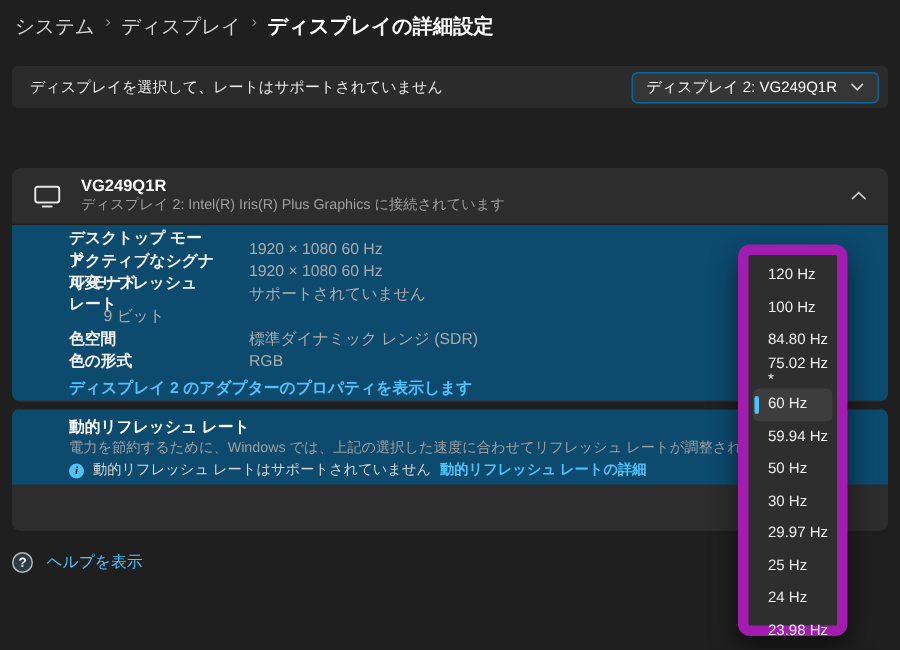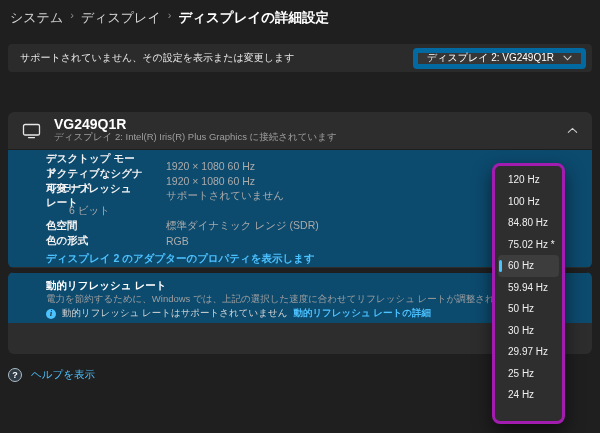"サポートされていません、その設定を表示または変更します" span.selector-label { text: サポートされていません、その設定を表示または変更します -> ディスプレイを選択して、レートはサポートされていません }
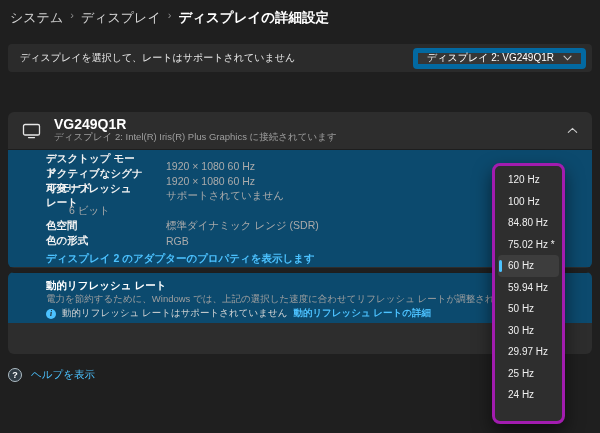"ディスプレイ 2: VG249Q1R" .combobox { border: 5px solid #0369a1 -> 1px solid #0369a1 }
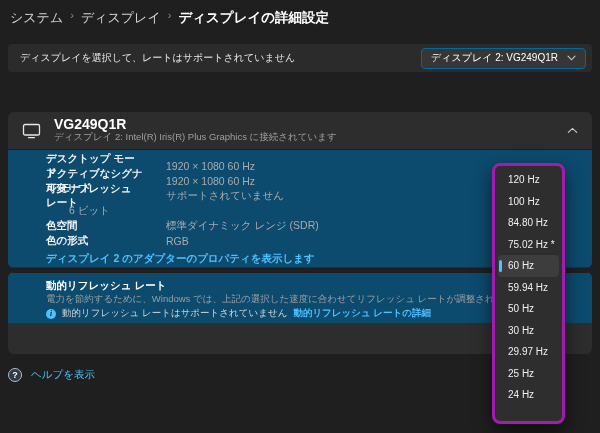"VG249Q1R" .monitor-title { font-size: 14px -> 11px }
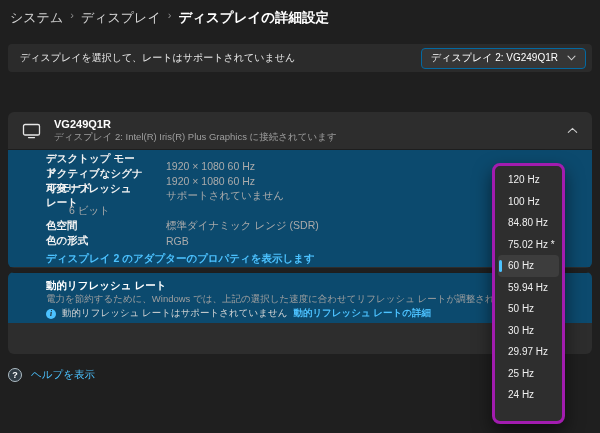"120 Hz" .flyout { border: 3px solid #a21caf -> 7px solid #a21caf }
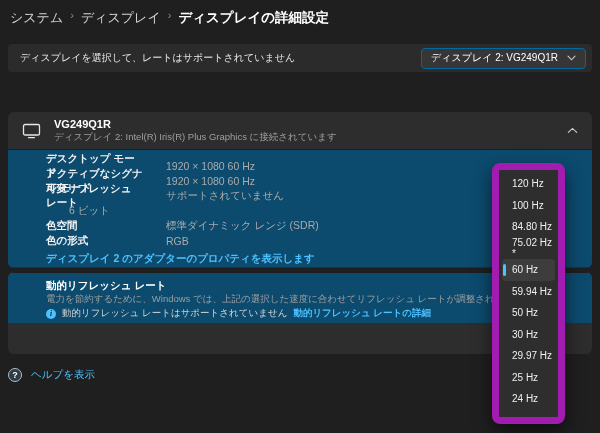"6 ビット" span.prop-value { text: 6 -> 9 }
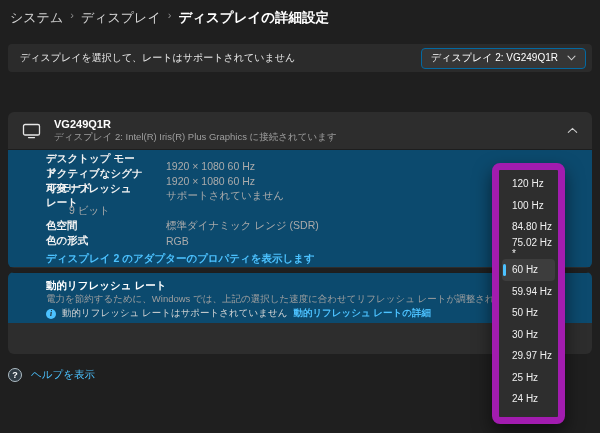"23.98 Hz" div.rate-item { html: none -> <div>23.98 Hz</div> }
